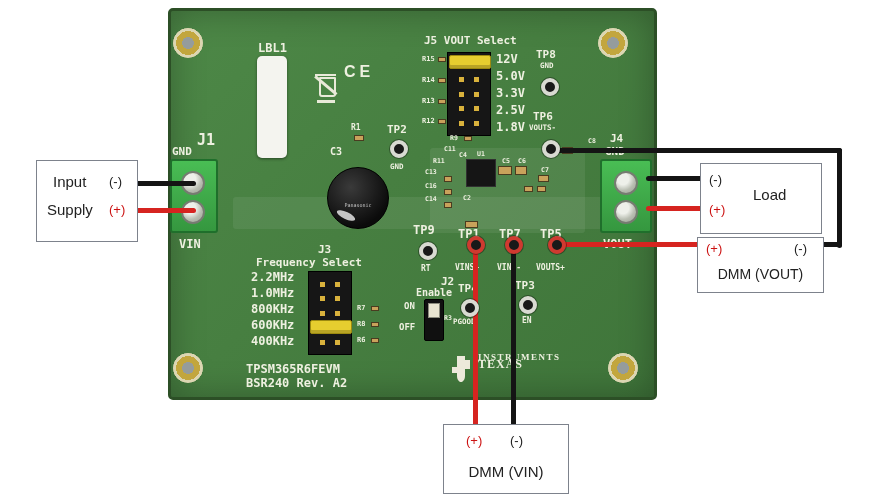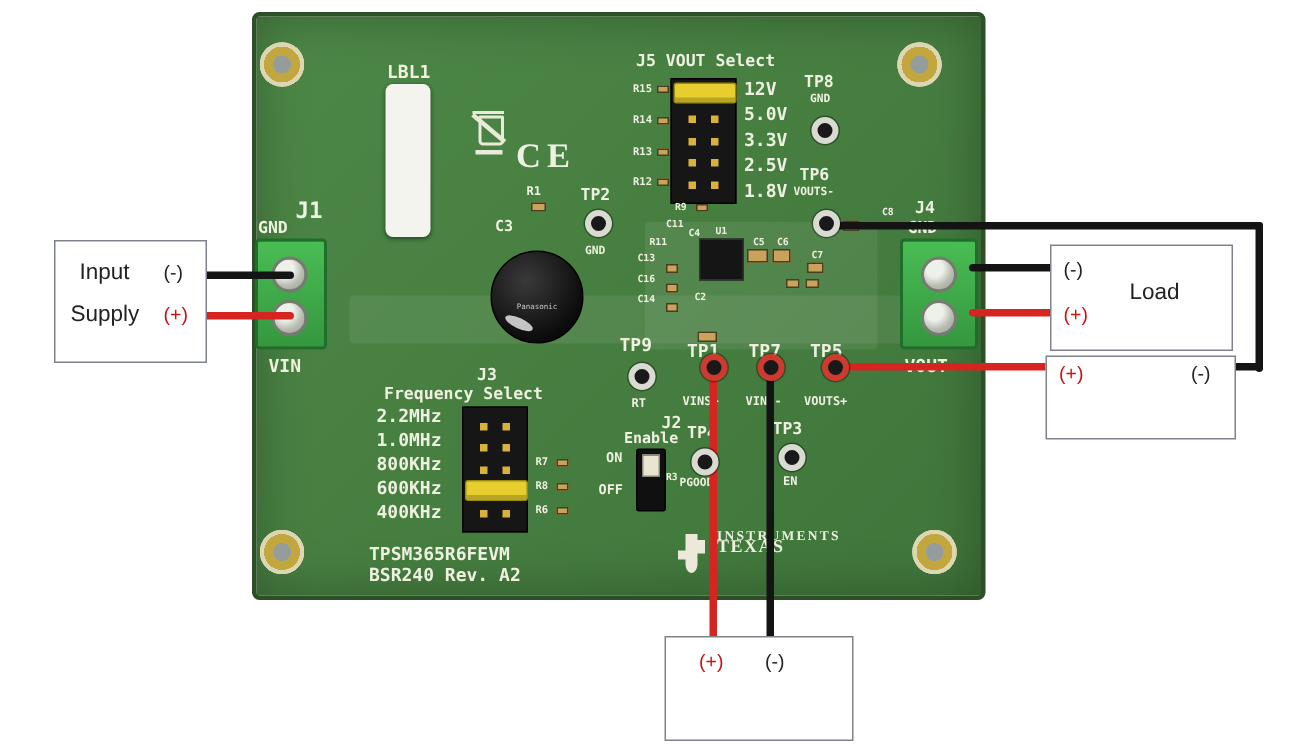"CE" div.t { font-family: Liberation Serif, serif -> Liberation Sans, sans-serif; font-size: 23px -> 16px; top: 92px -> 64px }
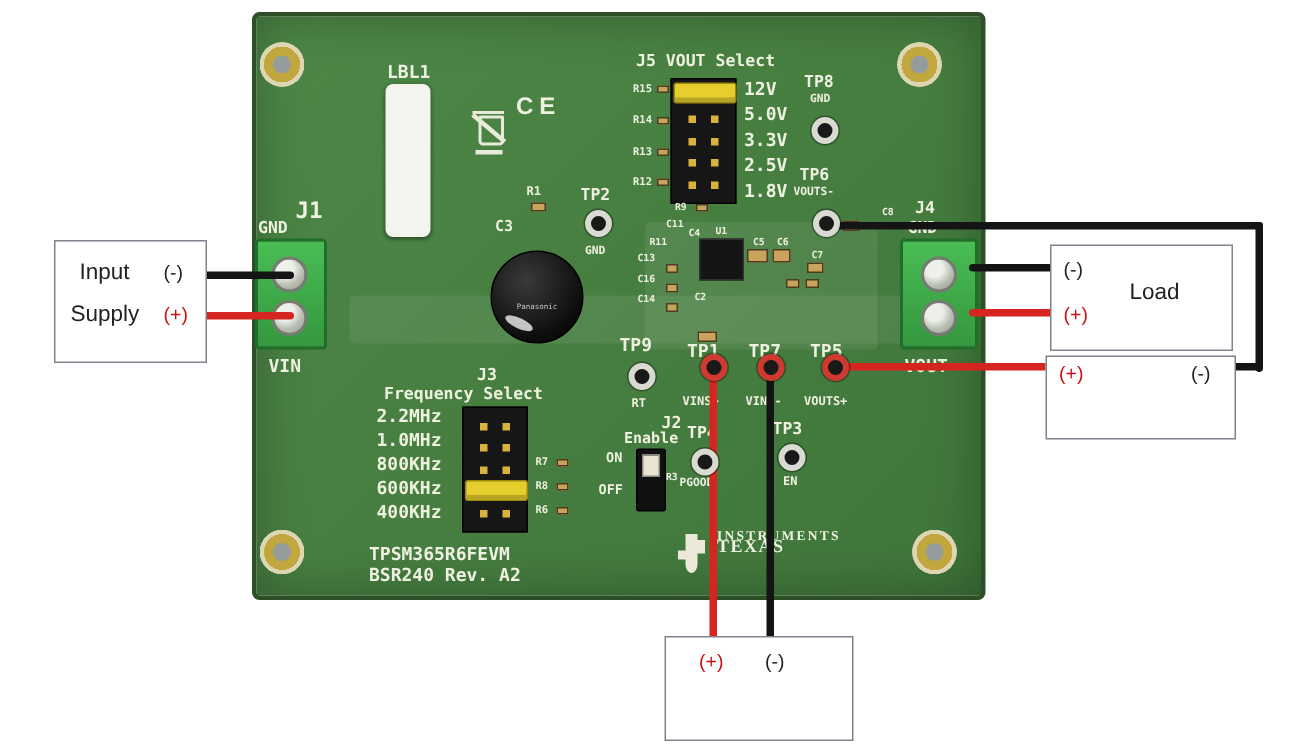"DMM (VOUT)" span { html: none -> <span>DMM (VOUT)</span> }
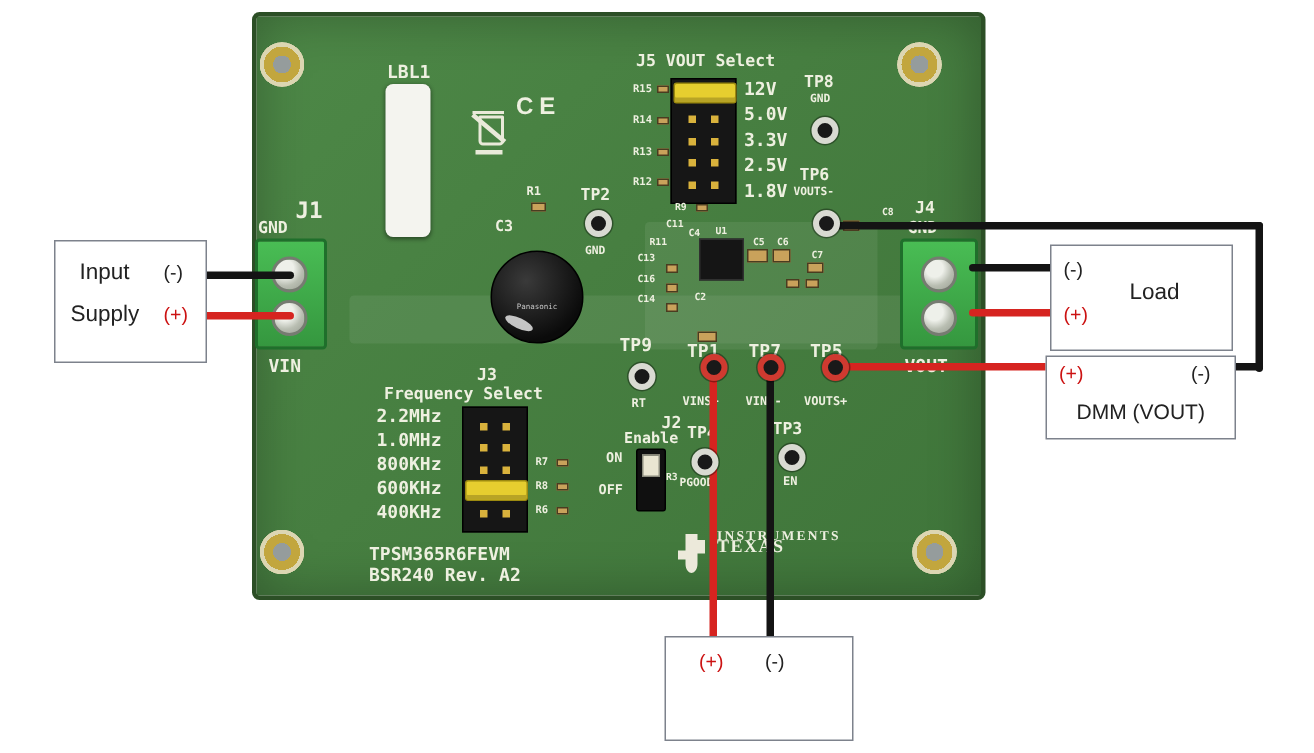"DMM (VIN)" span { html: none -> <span>DMM (VIN)</span> }
